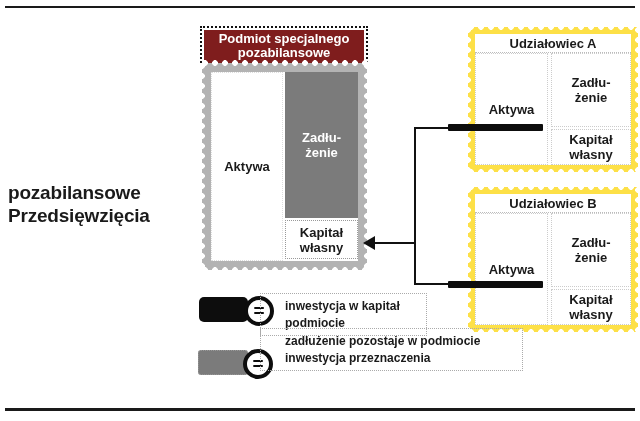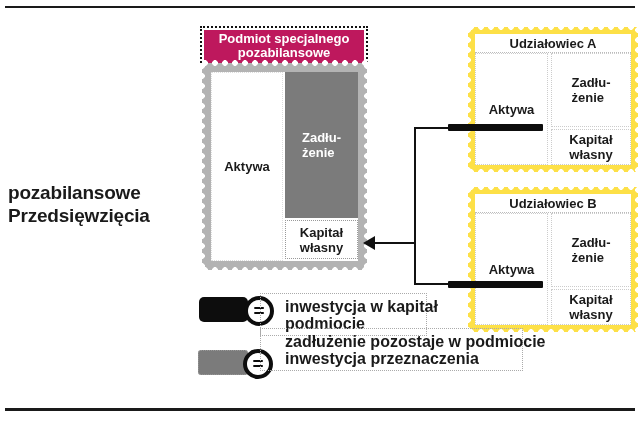"Podmiot specjalnego" .spe-header .inner { background: #be185d -> #7f1d1d }
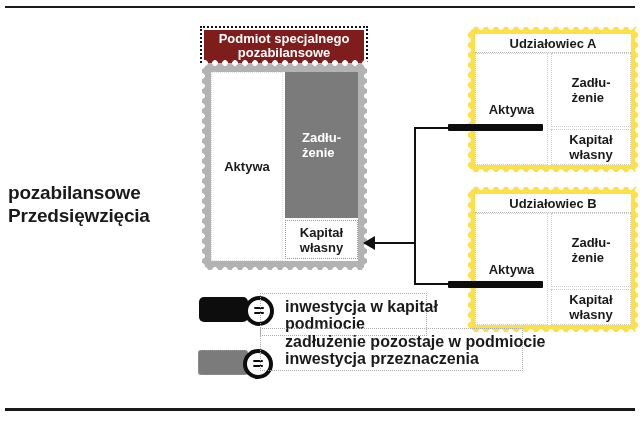"Zadłu-" .lbl { text-align: none -> center }
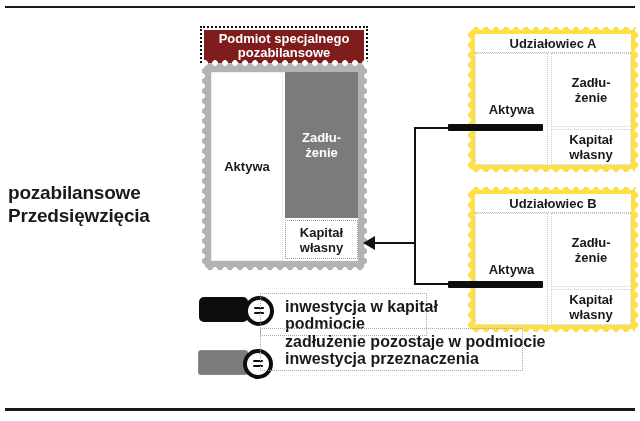"inwestycja w kapitał" .legend-box { font-size: 16px -> 12px }
